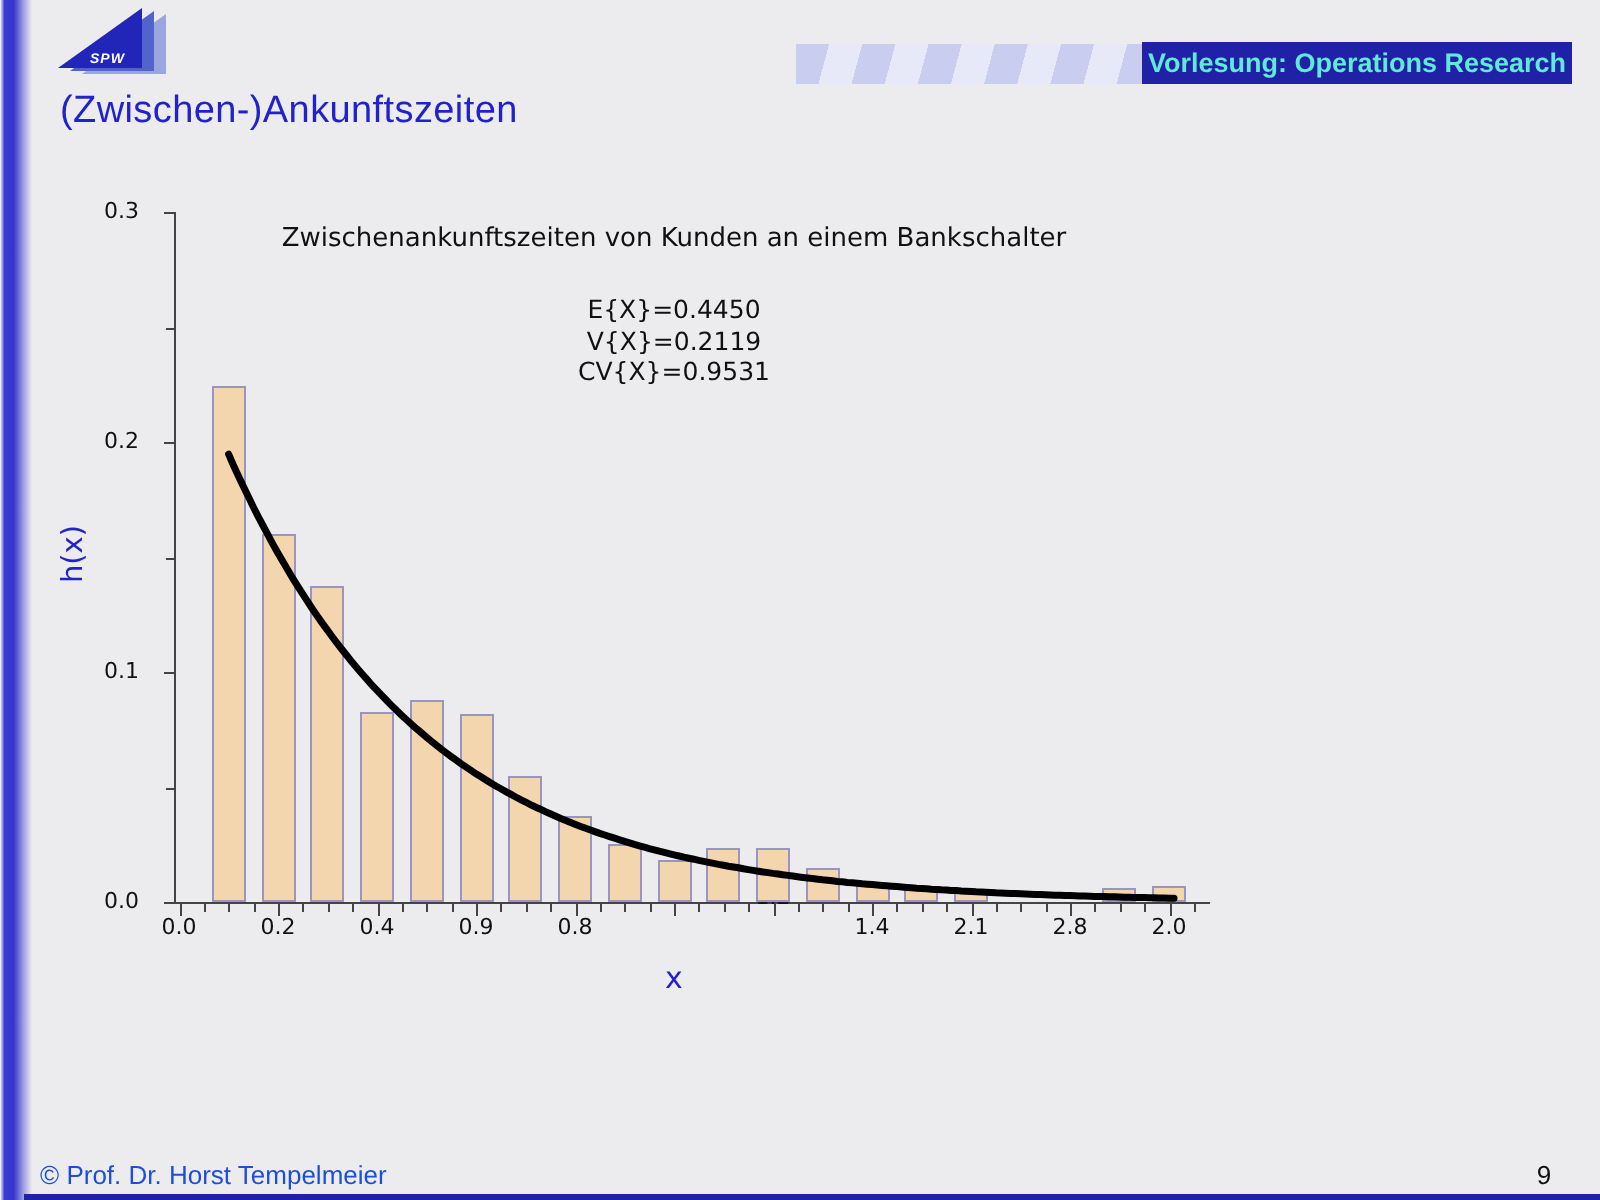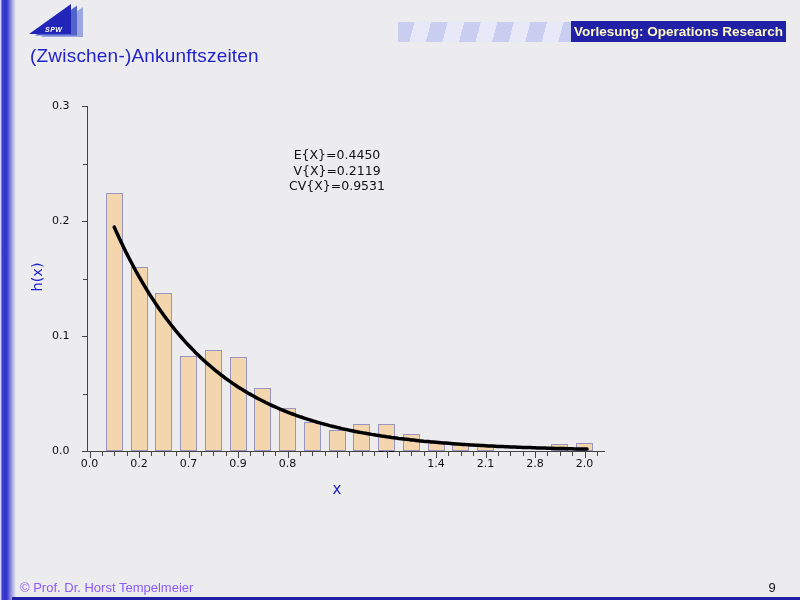"Vorlesung: Operations Research" #header-box span { color: #fef9c3 -> #5eead4 }
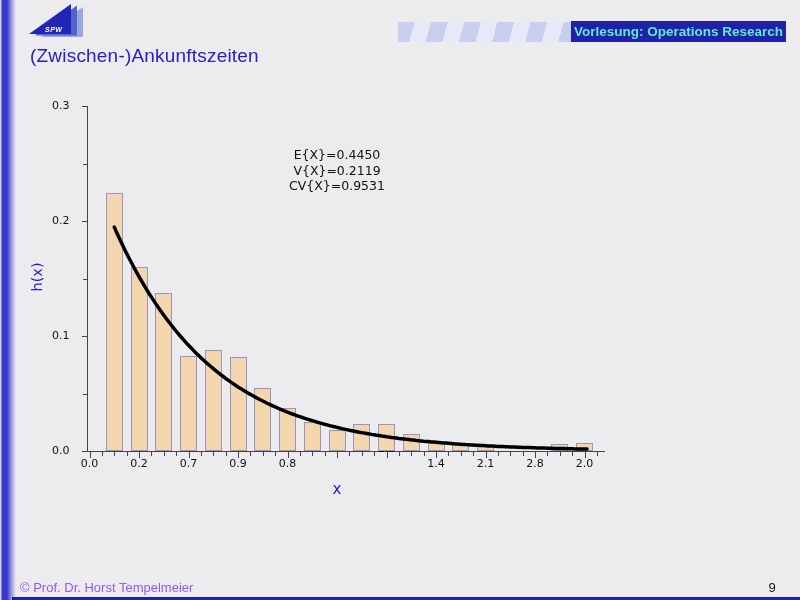"Zwischenankunftszeiten von Kunden an" div { html: none -> <div>Zwischenankunftszeiten von Kunden an einem Bankschalter</div> }
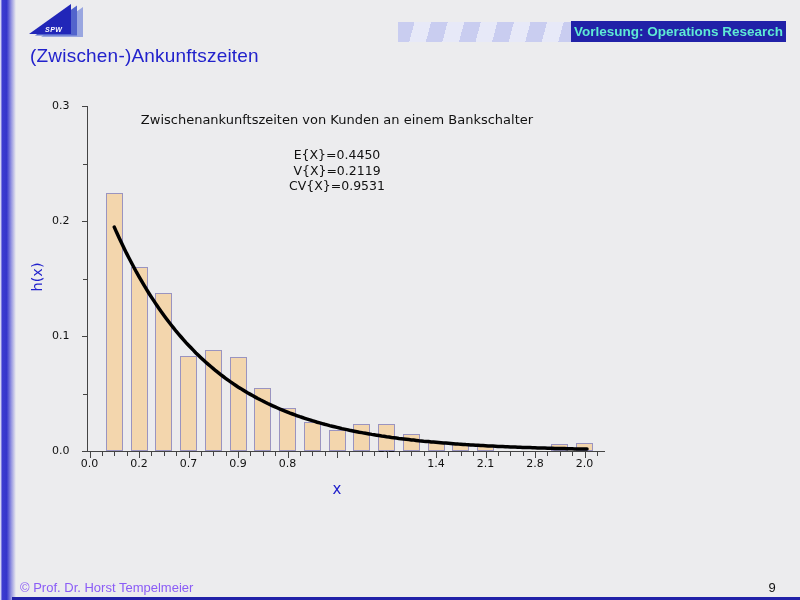"0.7" div.tick-label { text: 0.7 -> 0.4 }
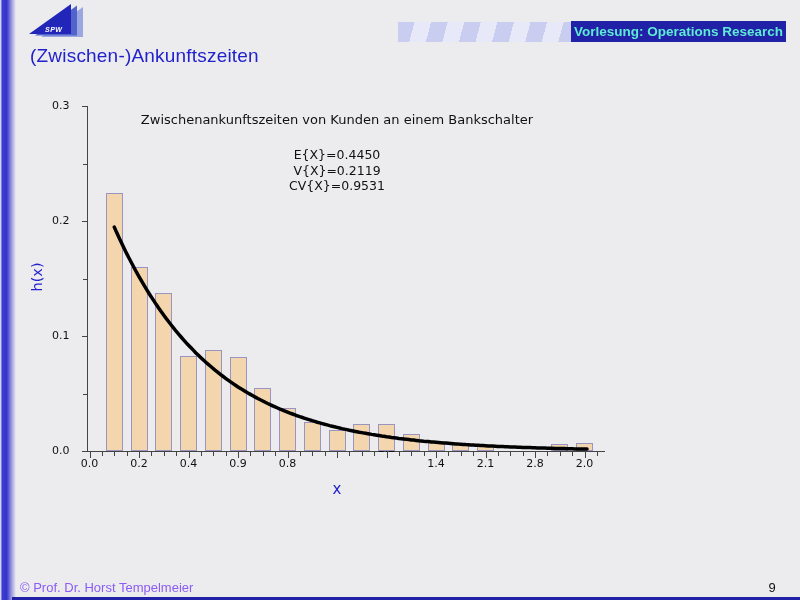"© Prof. Dr. Horst Tempelmeier" #footer-text { color: #8b5cf6 -> #1d4ed8 }
